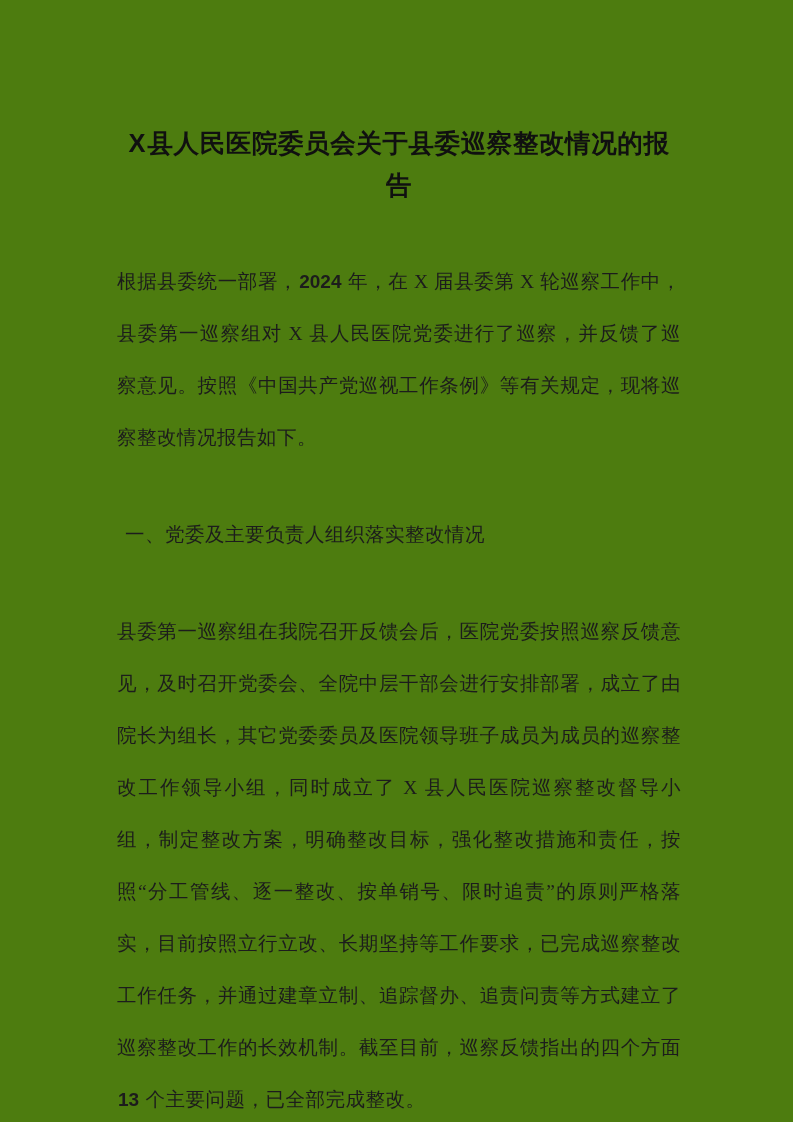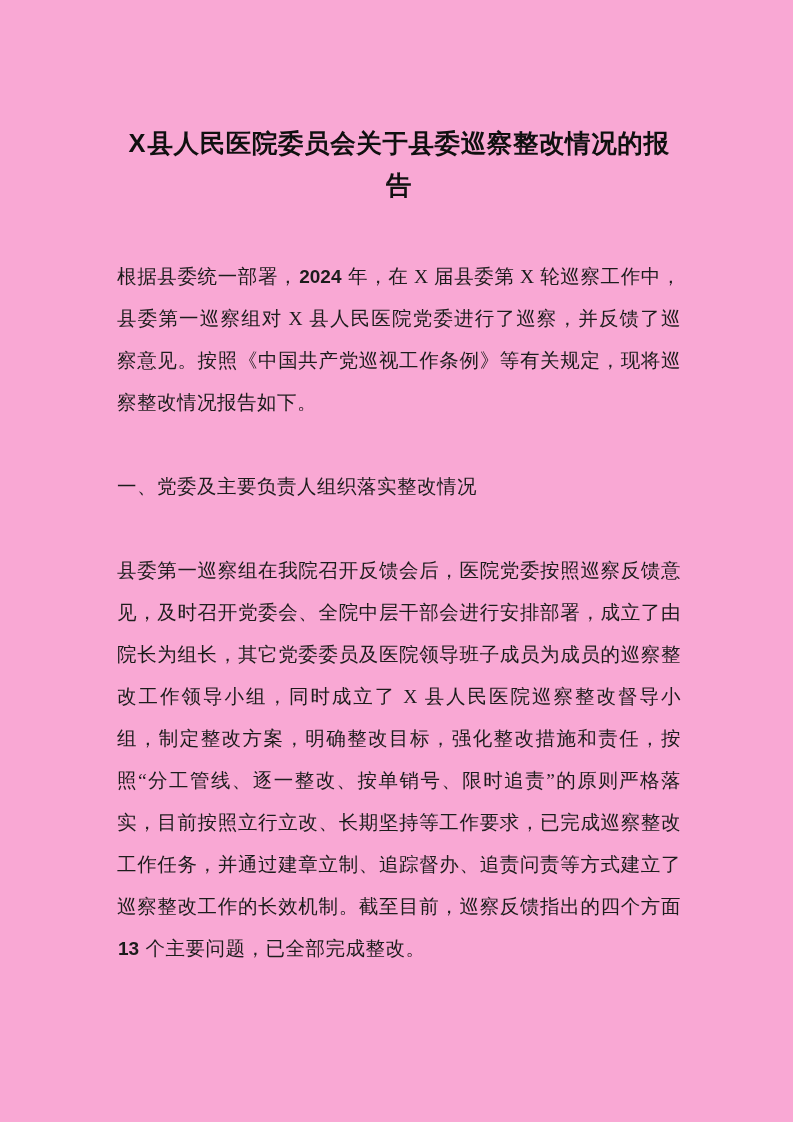"X县人民医院委员会关于县委巡察整改情况的报告" .page { background: #f9a8d4 -> #4d7c0f }
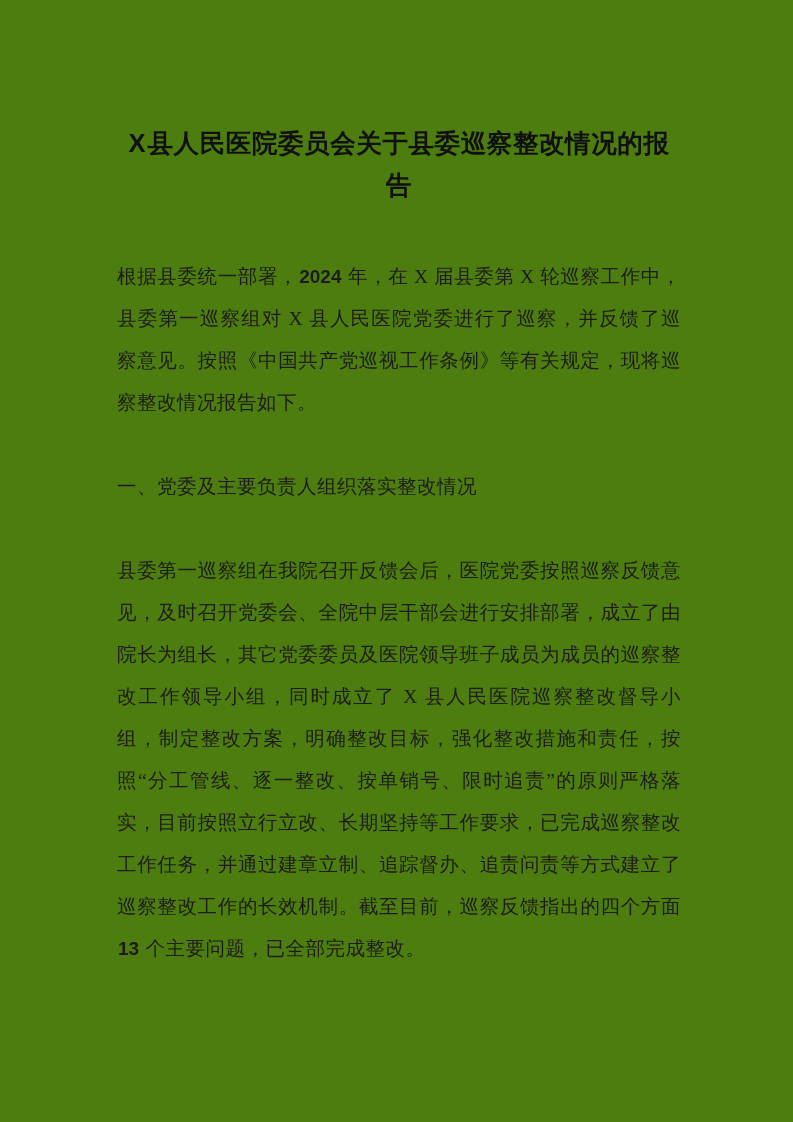"根据县委统一部署，2024 年，在 X 届县委第 X" .para { line-height: 42px -> 52px }
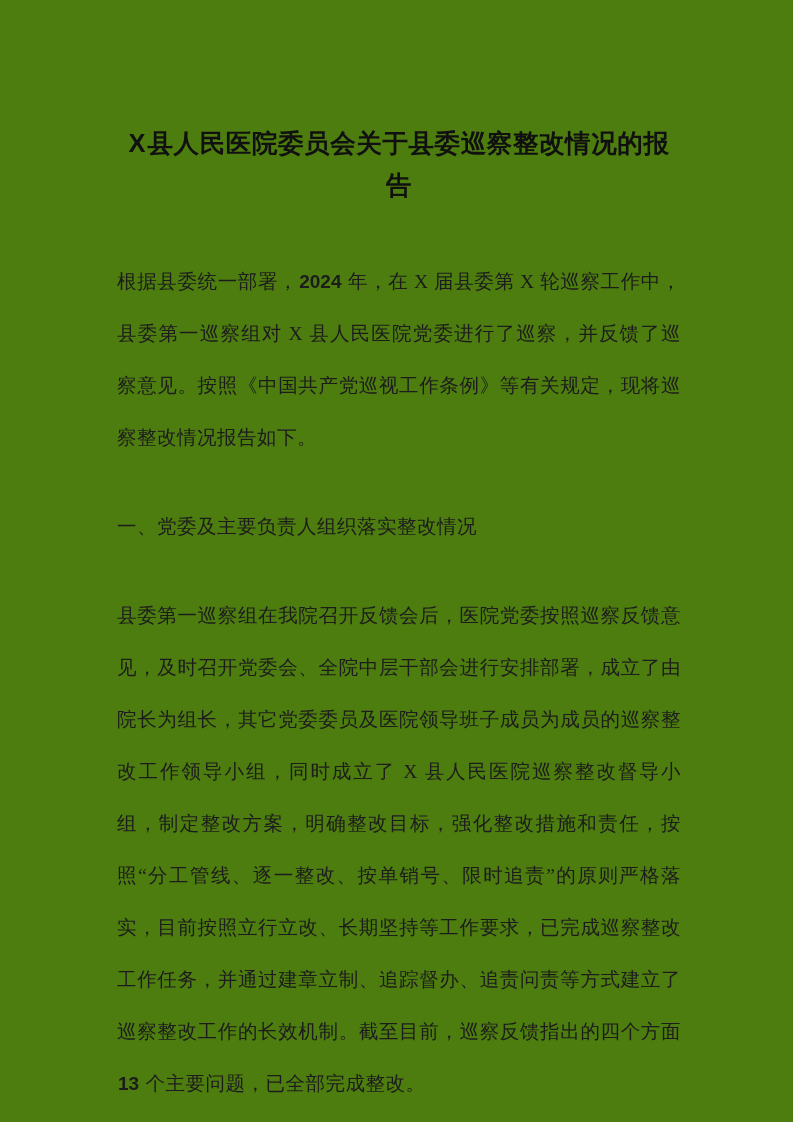"一、党委及主要负责人组织落实整改情况" .section-heading { margin: 0 -> 8px }
